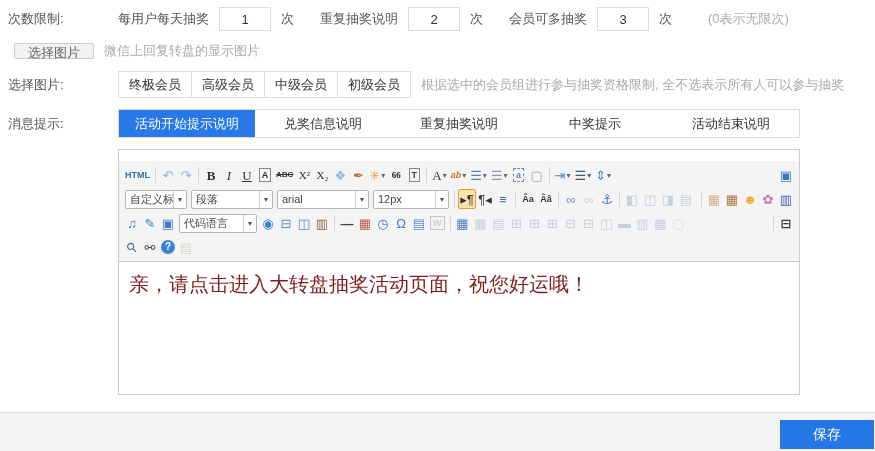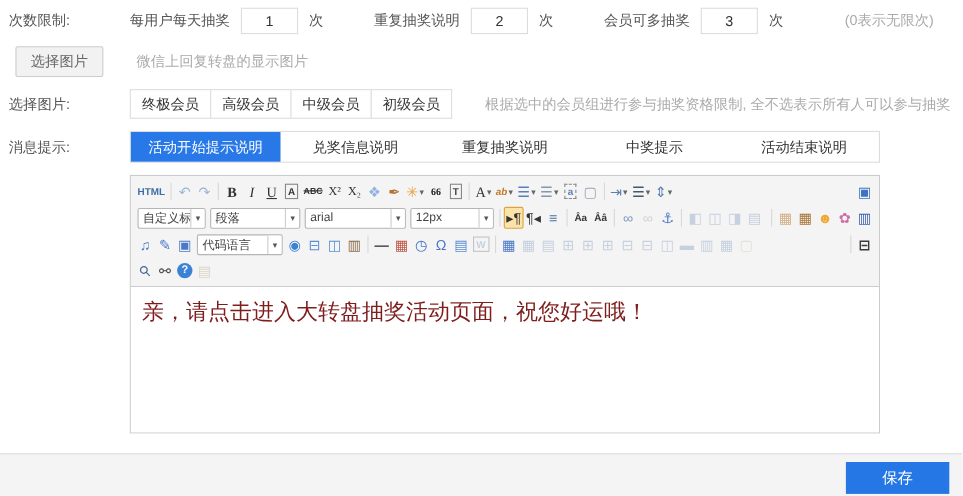"每用户每天抽奖" .row-content { gap: 20px -> none }
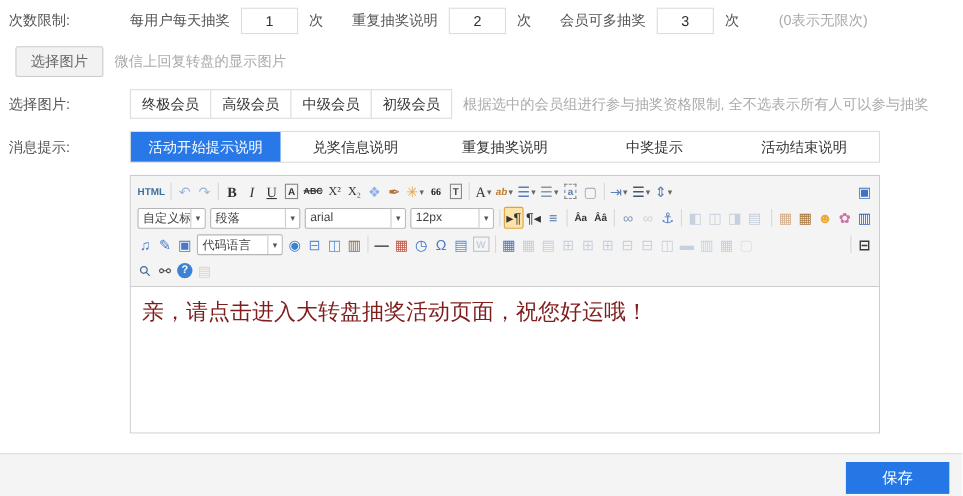"选择图片" .pick-btn { height: 28px -> 16px }
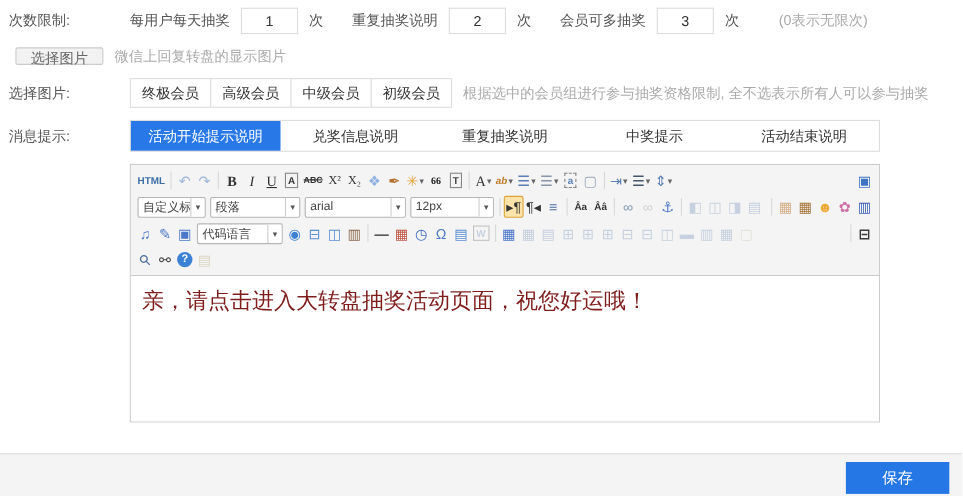"HTML" .tb { margin-top: none -> 11px }
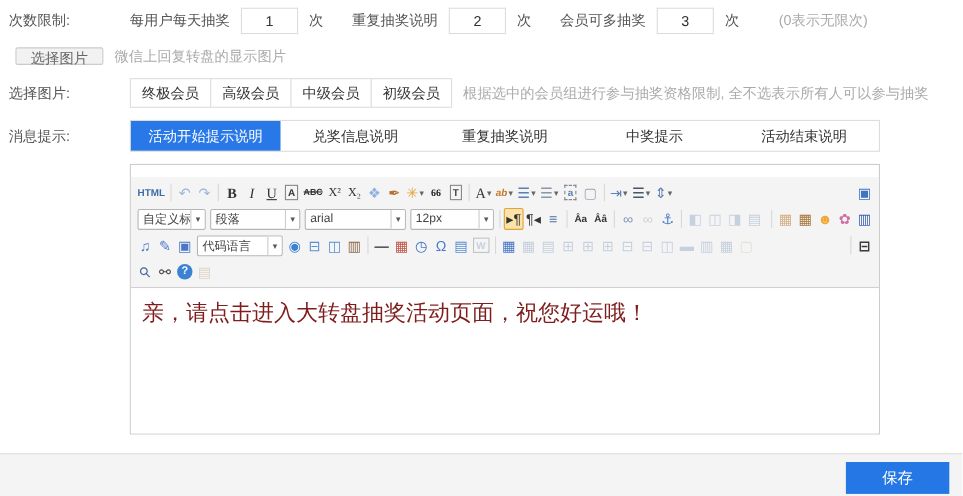"保存" .save-btn { right: 12px -> 1px }
